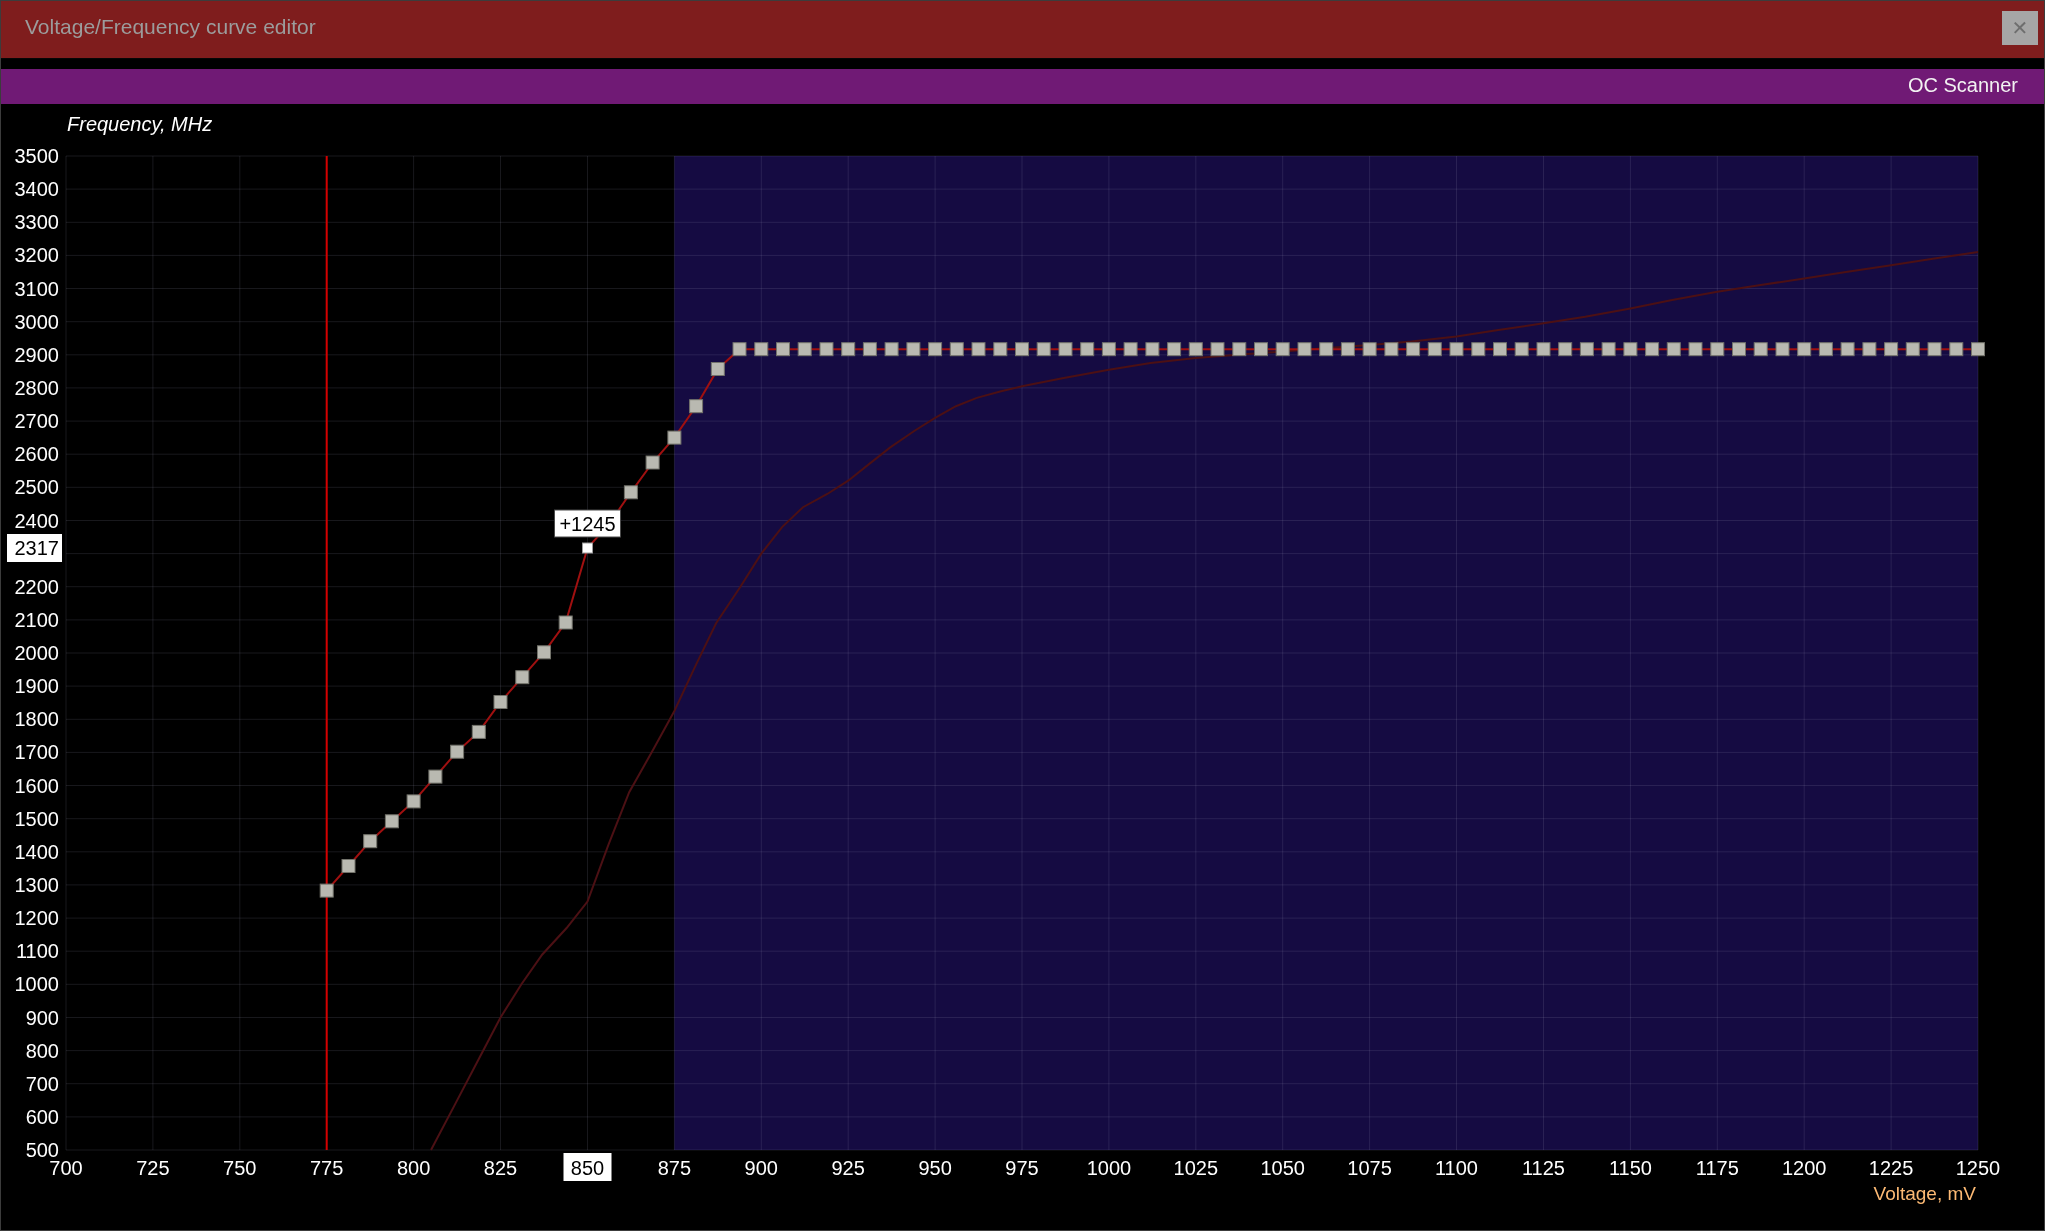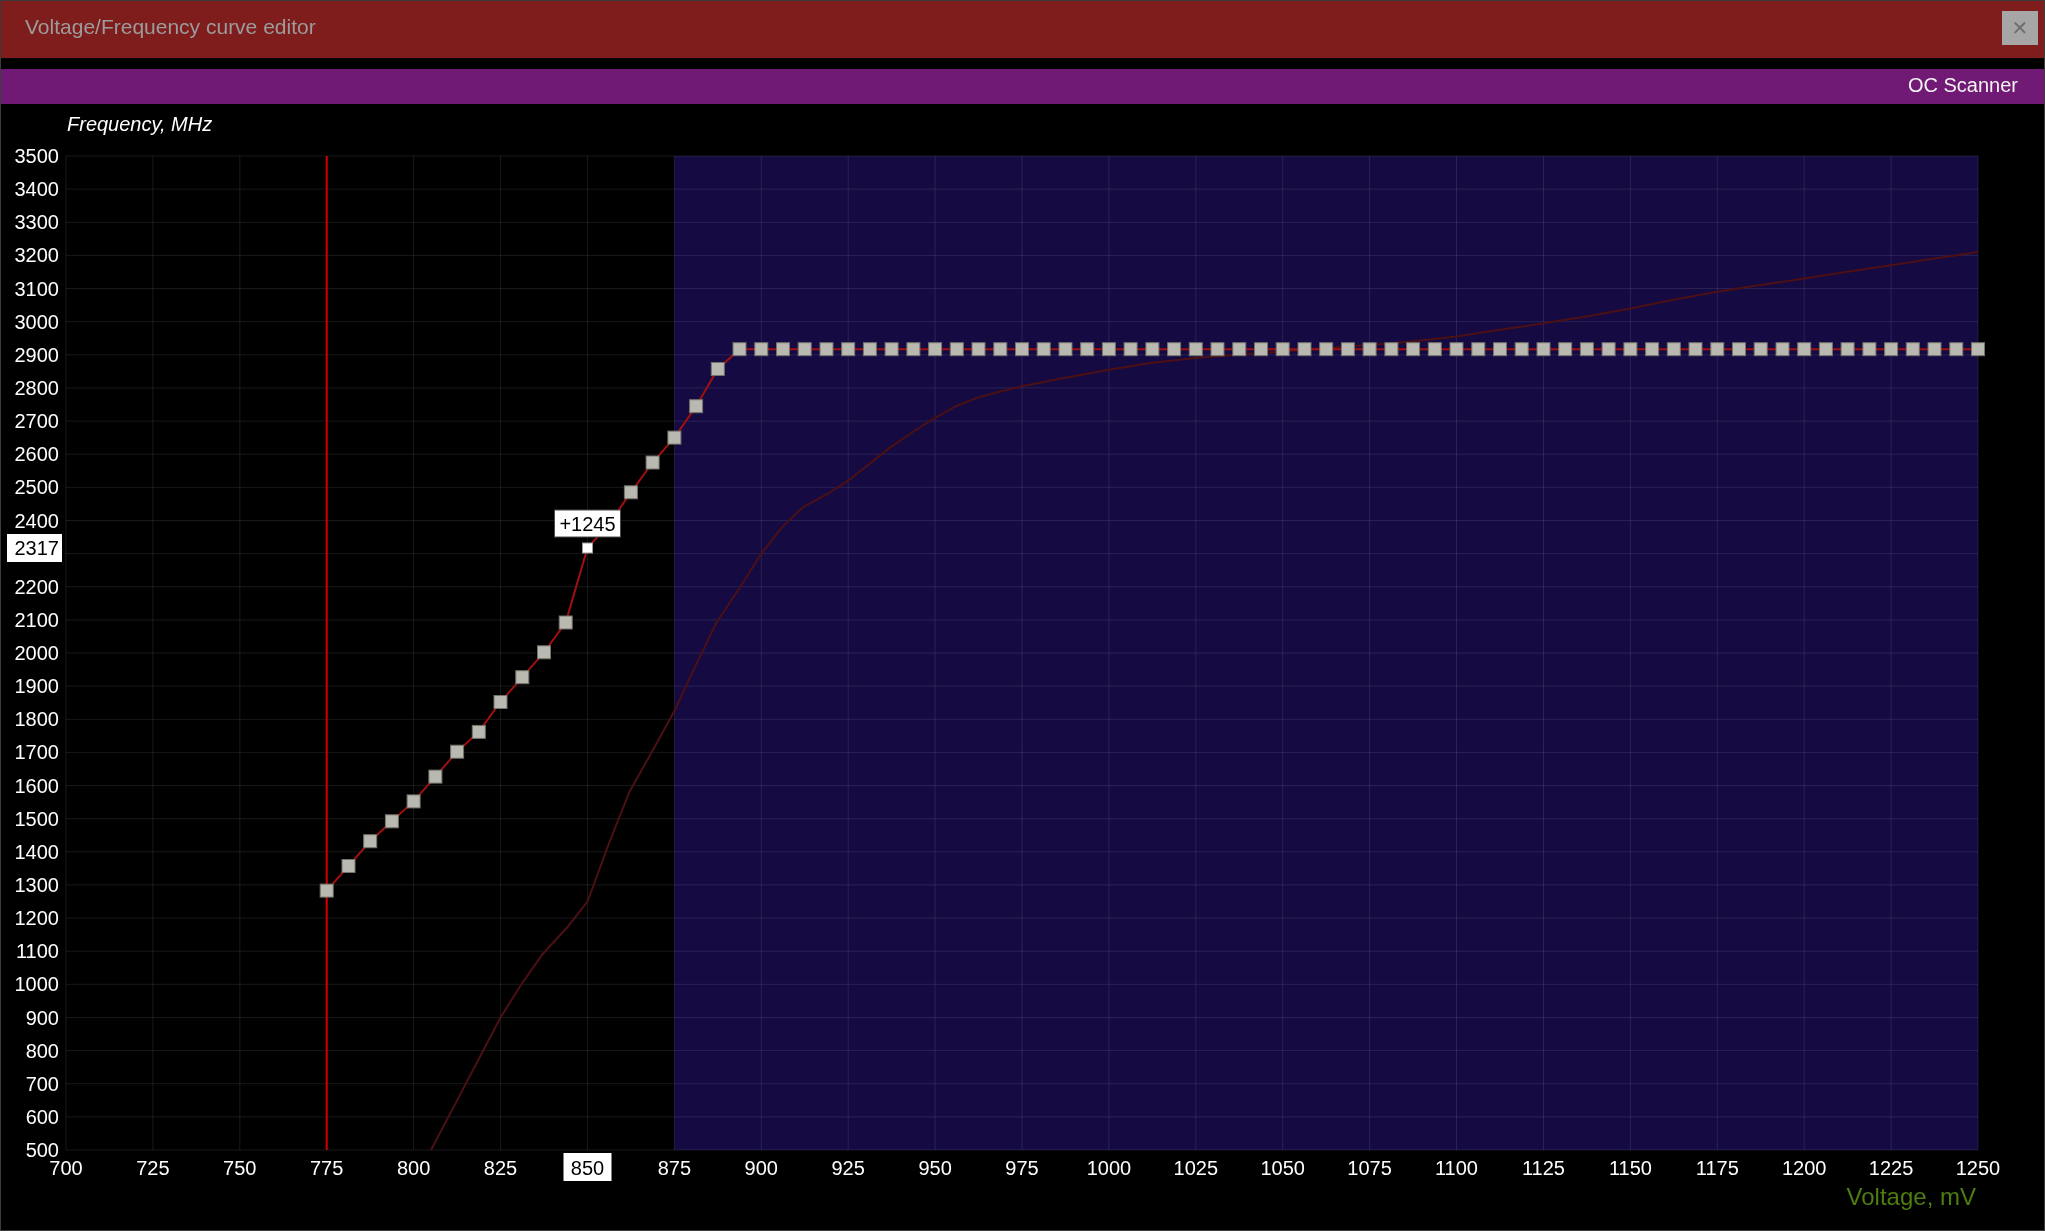"Voltage, mV" .volt-label { color: #4d7c0f -> #fdba74; font-size: 24px -> 19px }
